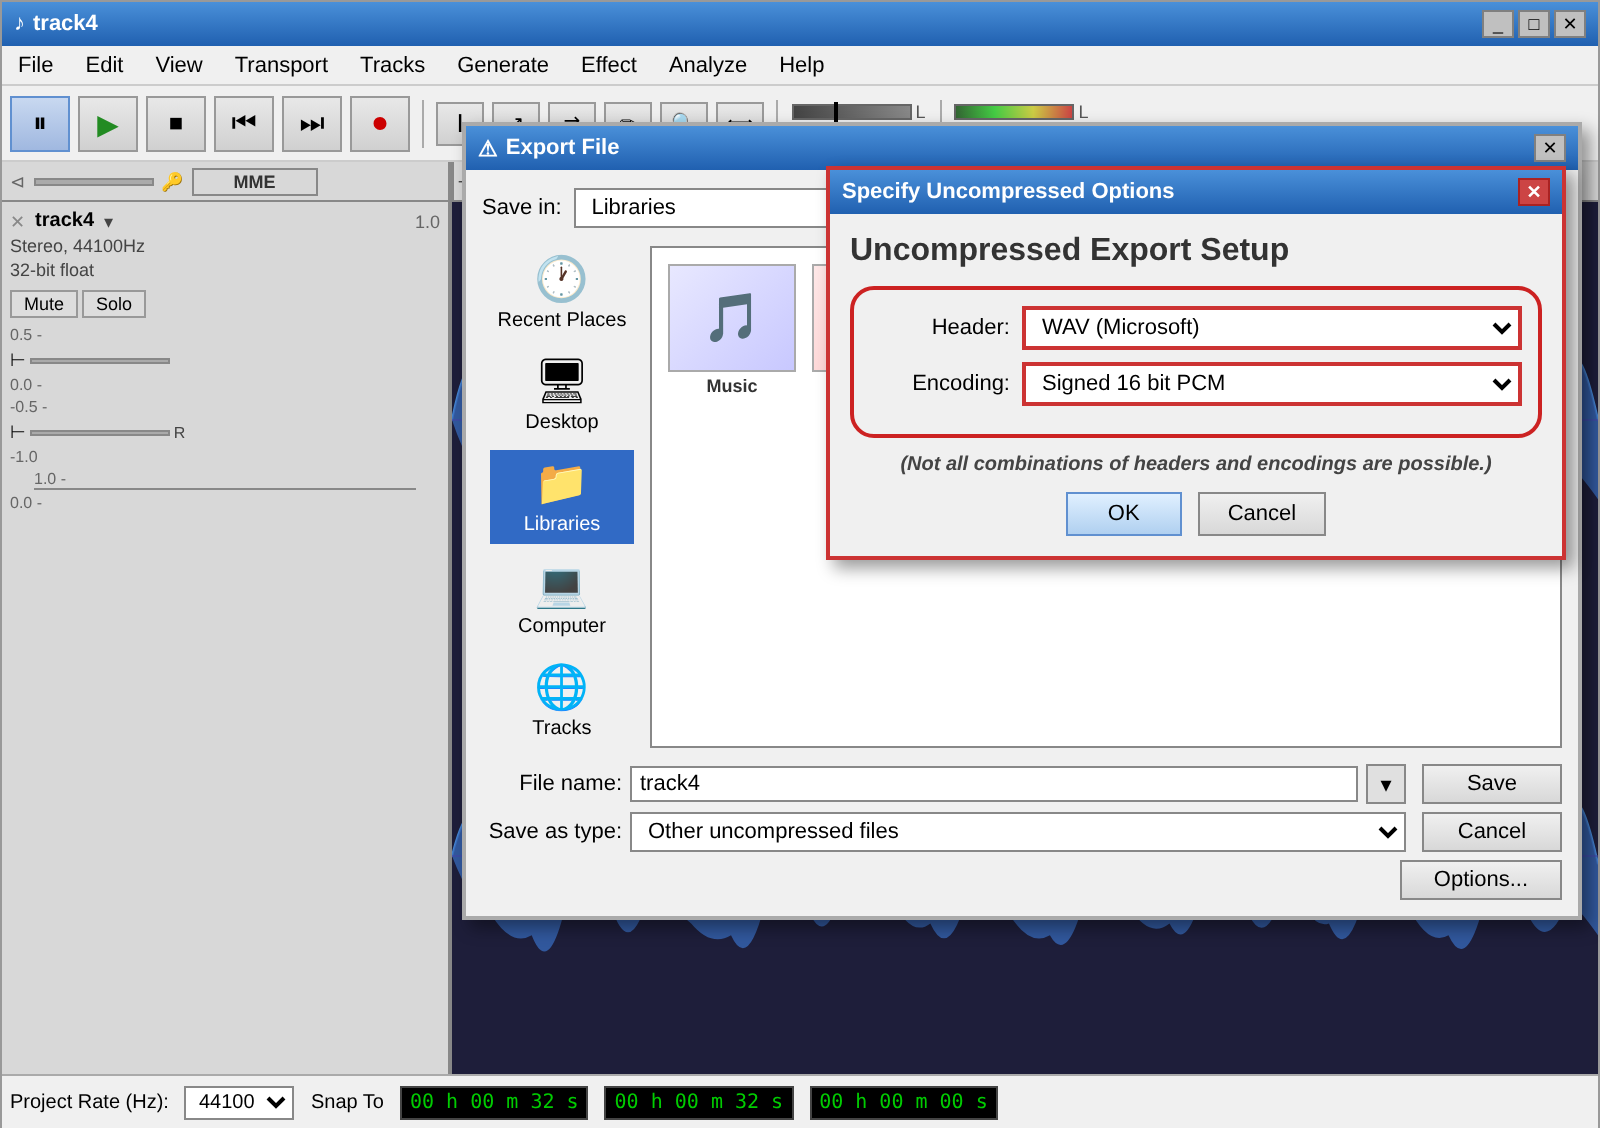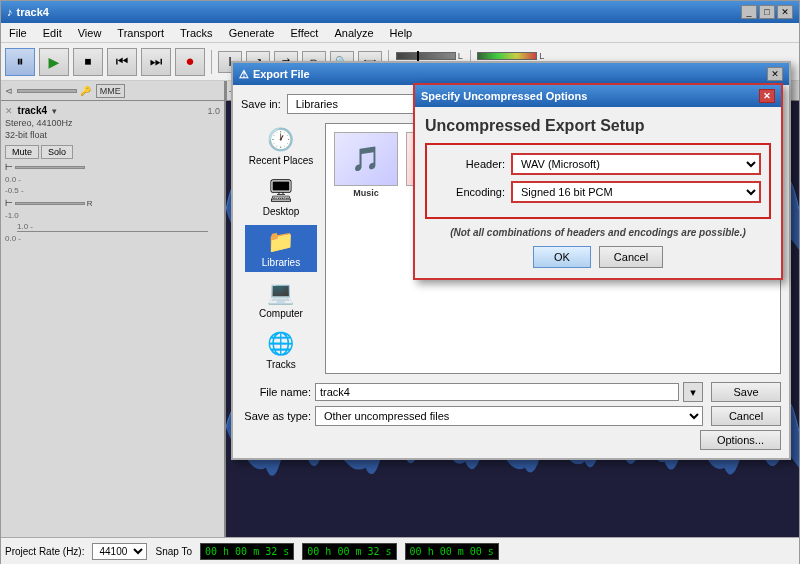"MME" span { font-weight: none -> bold; padding: 1px 3px -> 1px 20px }
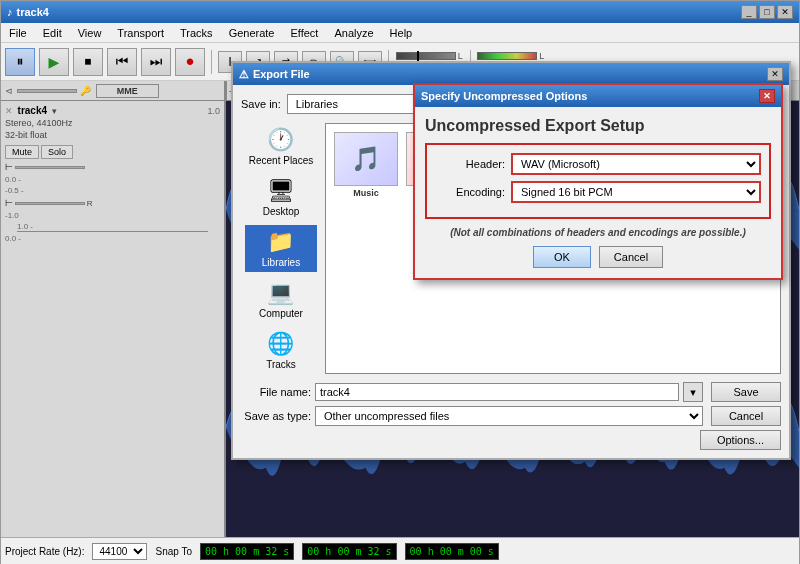"0.5 -" div { html: none -> <div>0.5 -</div> }
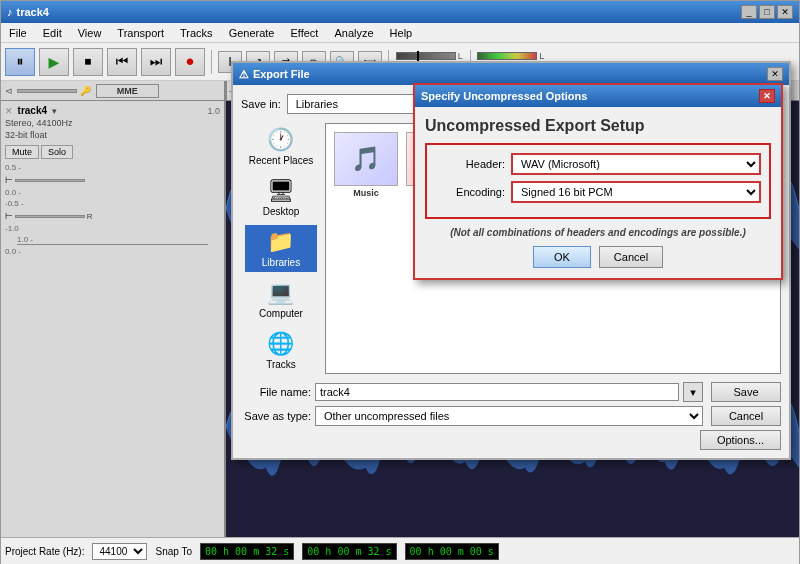"Header:" div { border-radius: 0 -> 12px }
